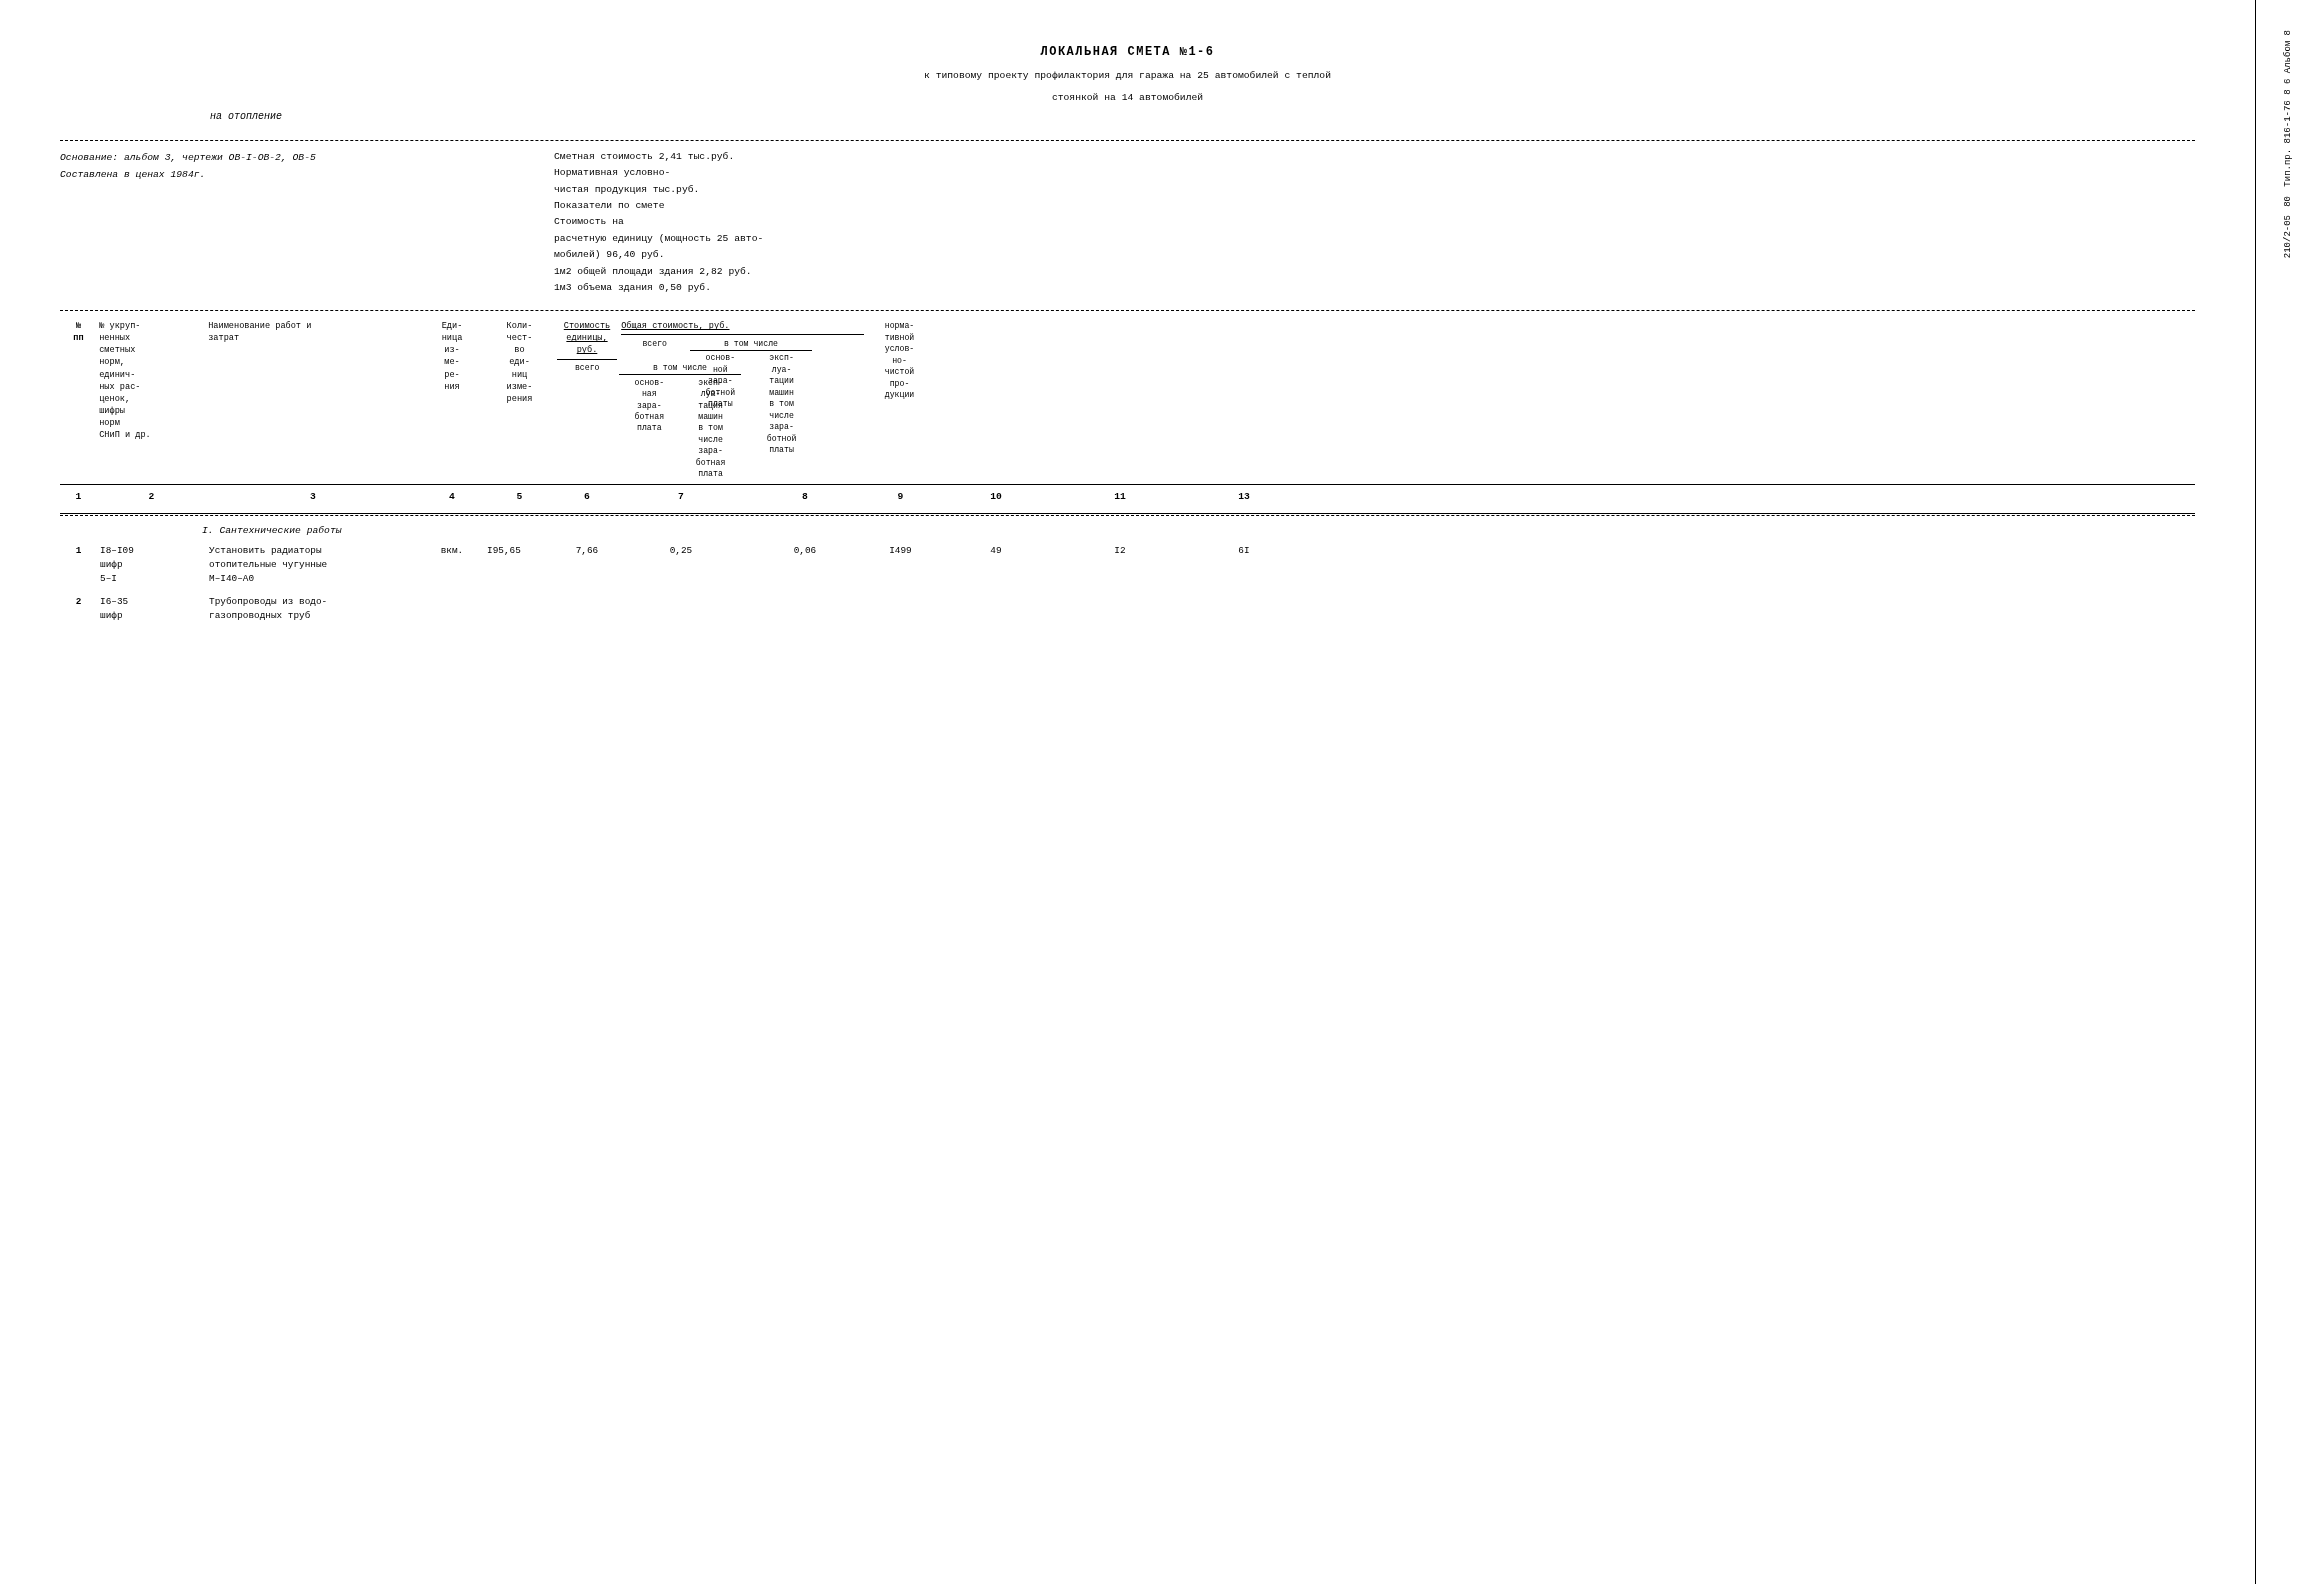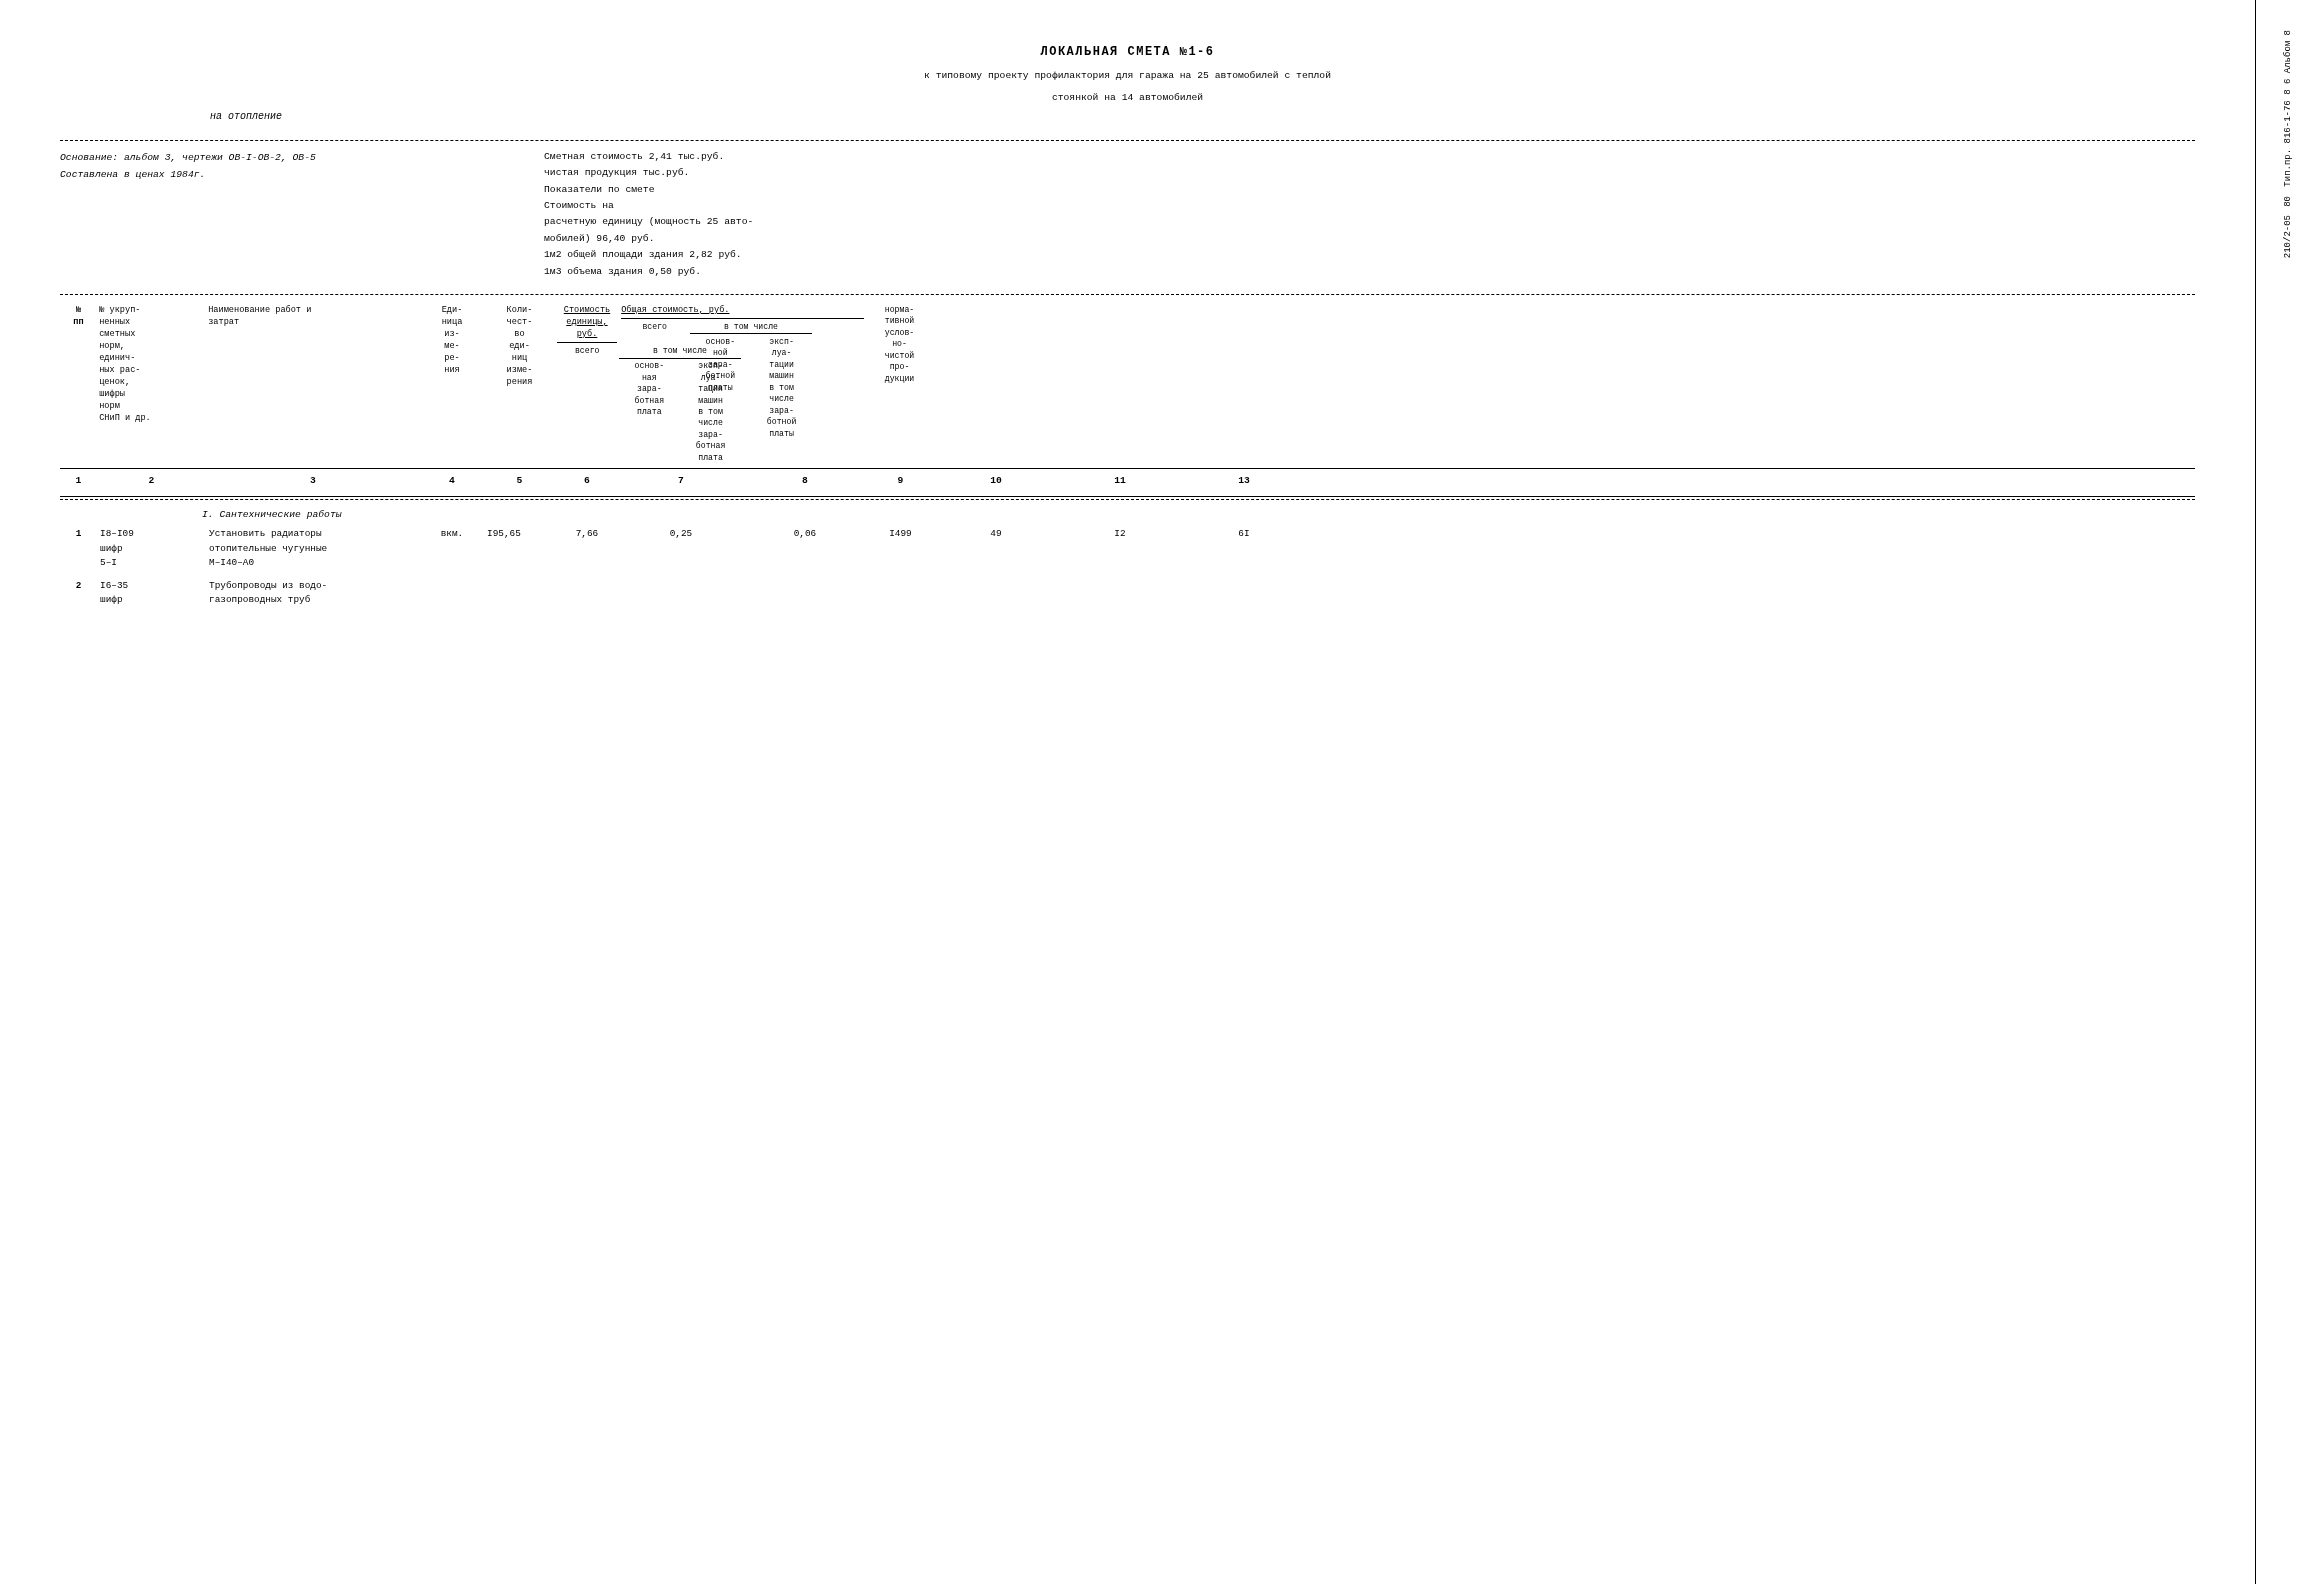"Основание: альбом 3, чертежи ОВ-I-ОВ-2," .info-section { gap: 34px -> 44px }
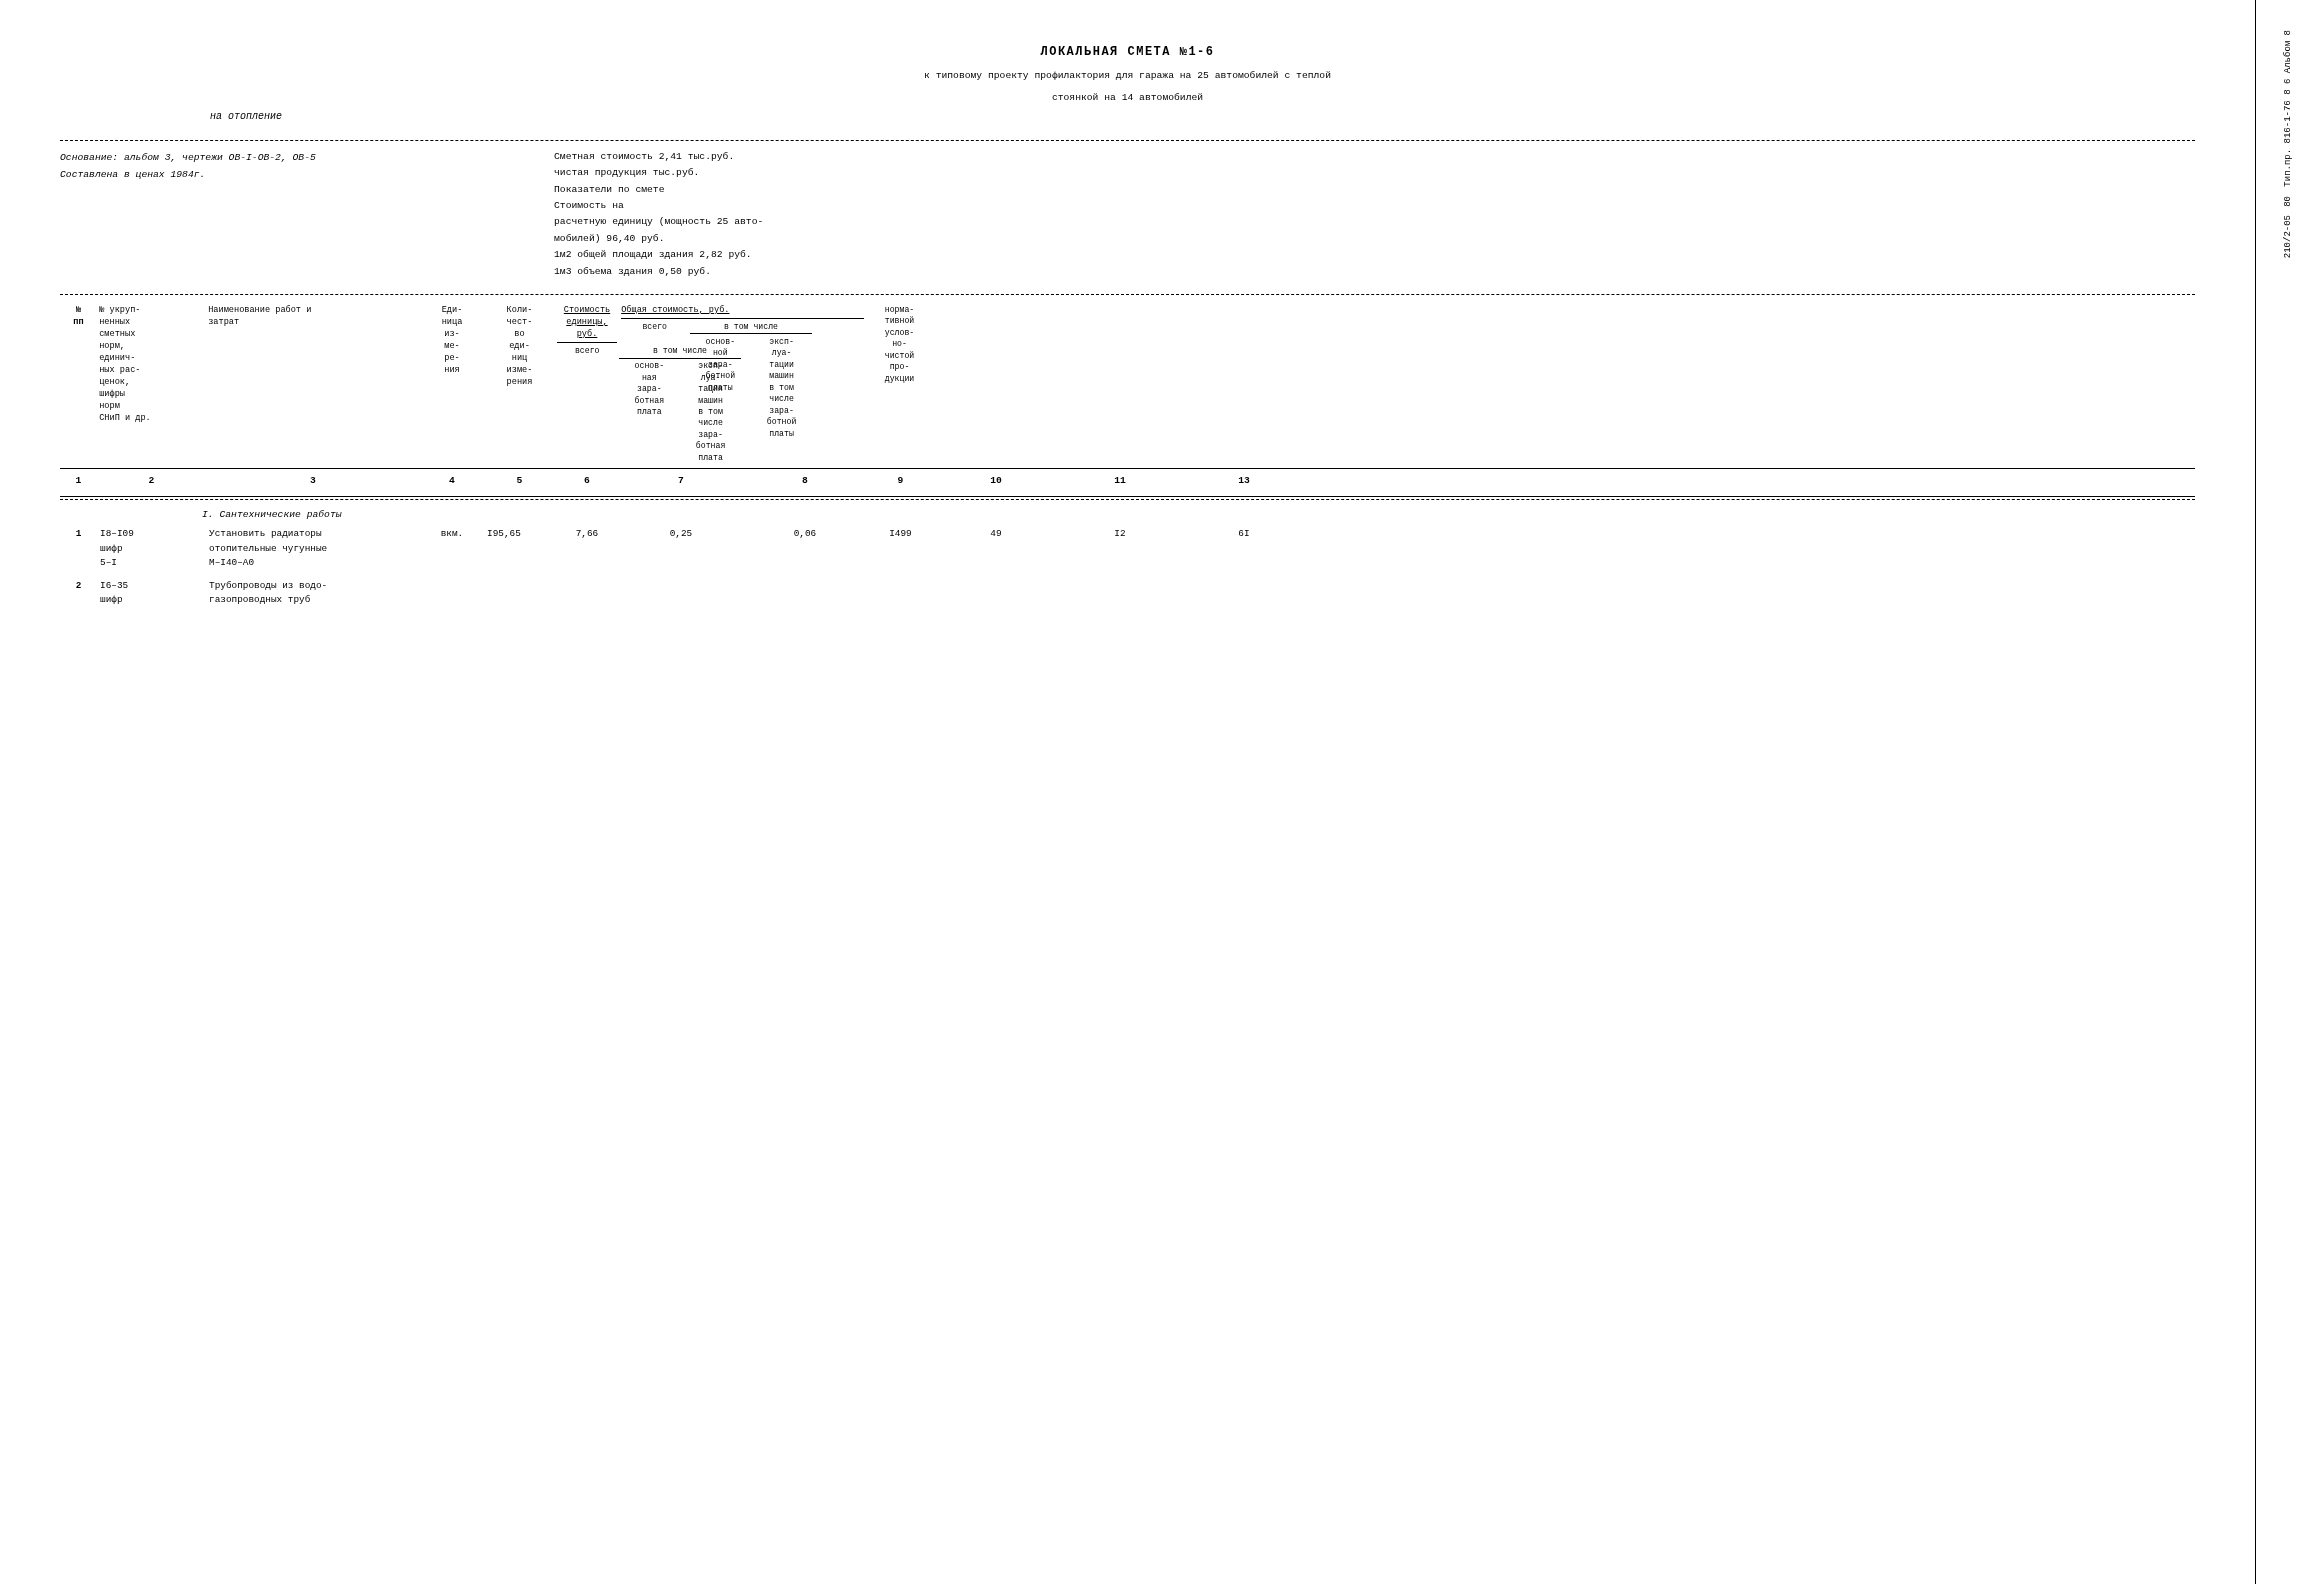"Нормативная условно-" div { html: none -> <div>Нормативная условно-</div> }
